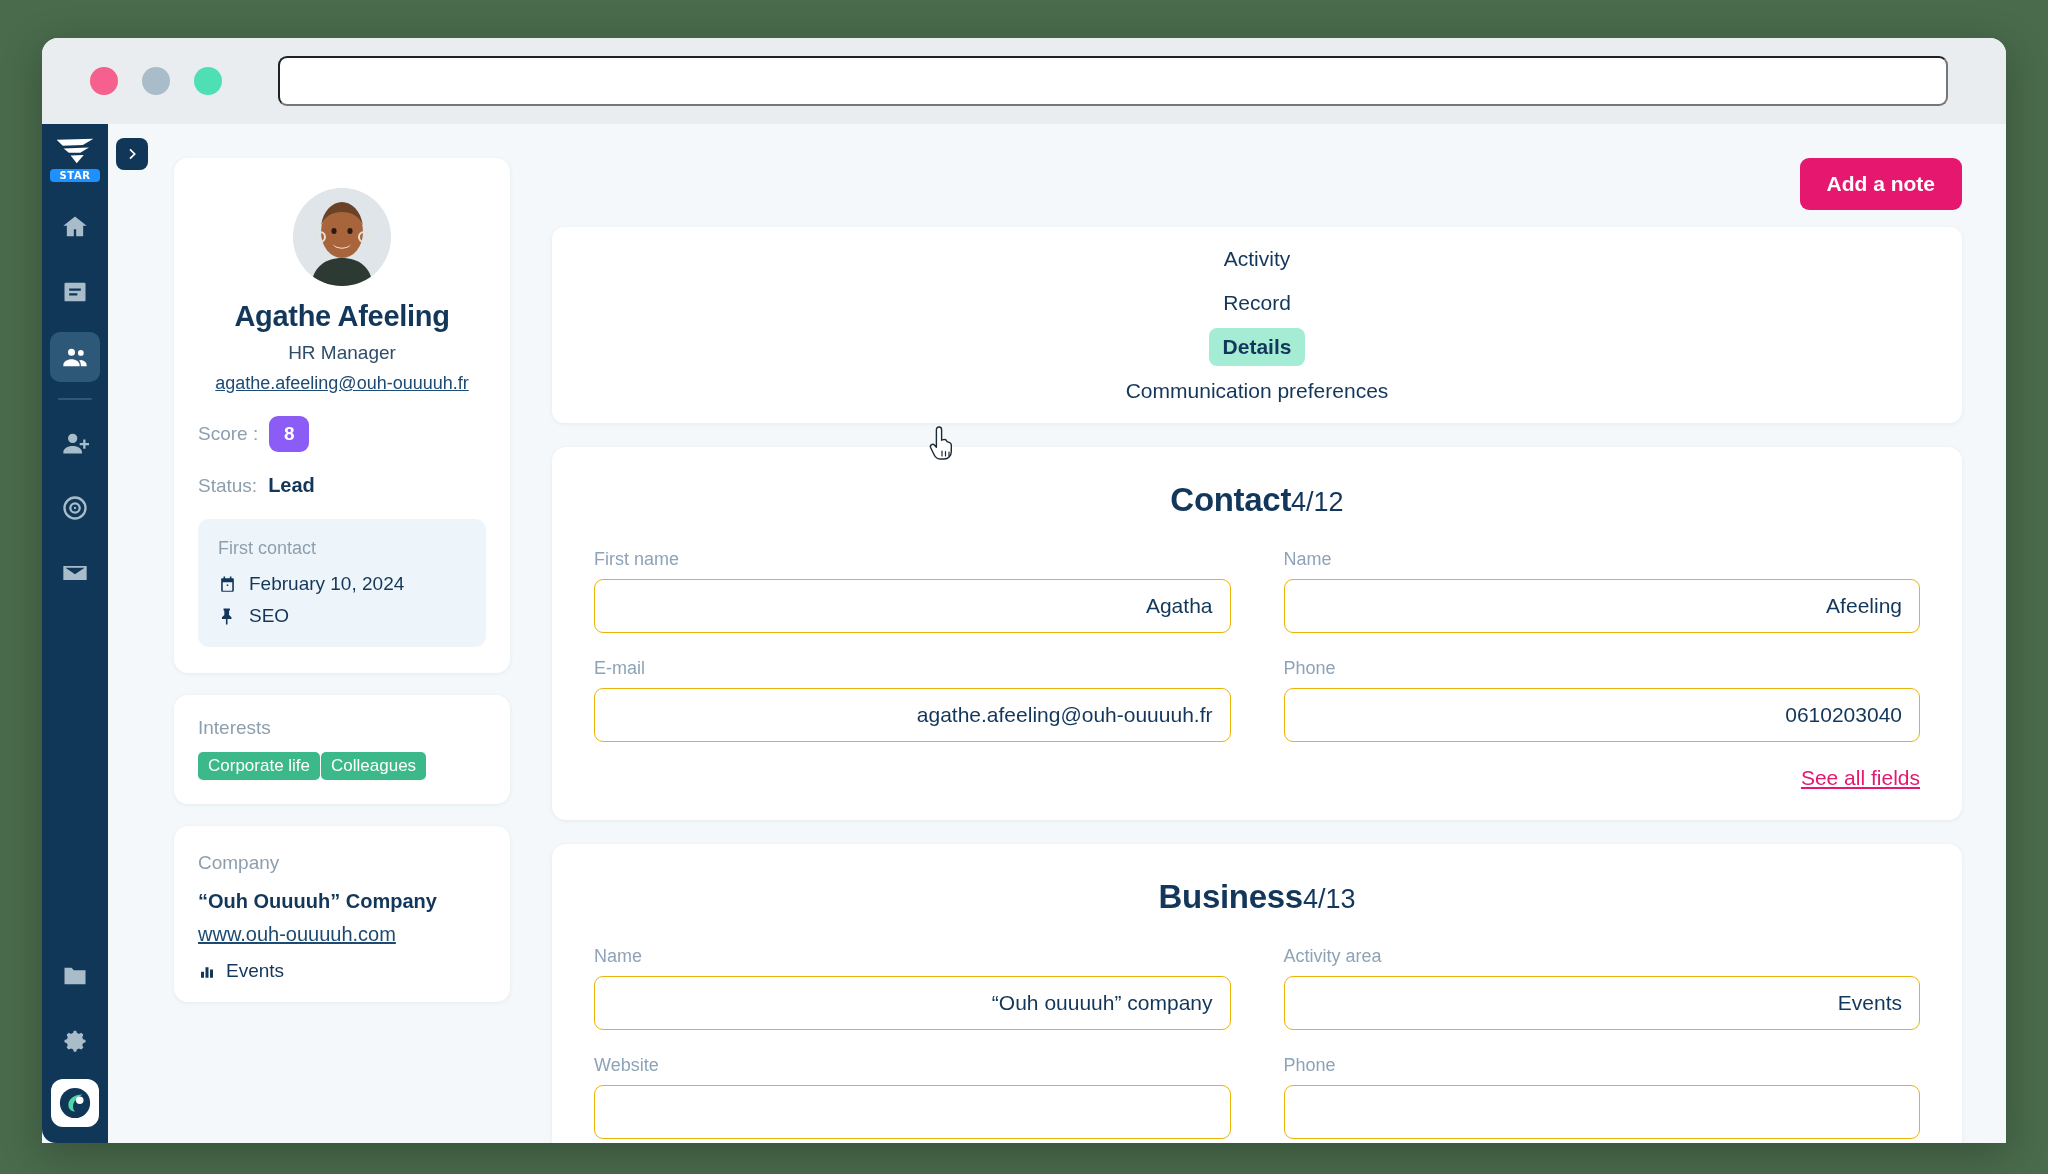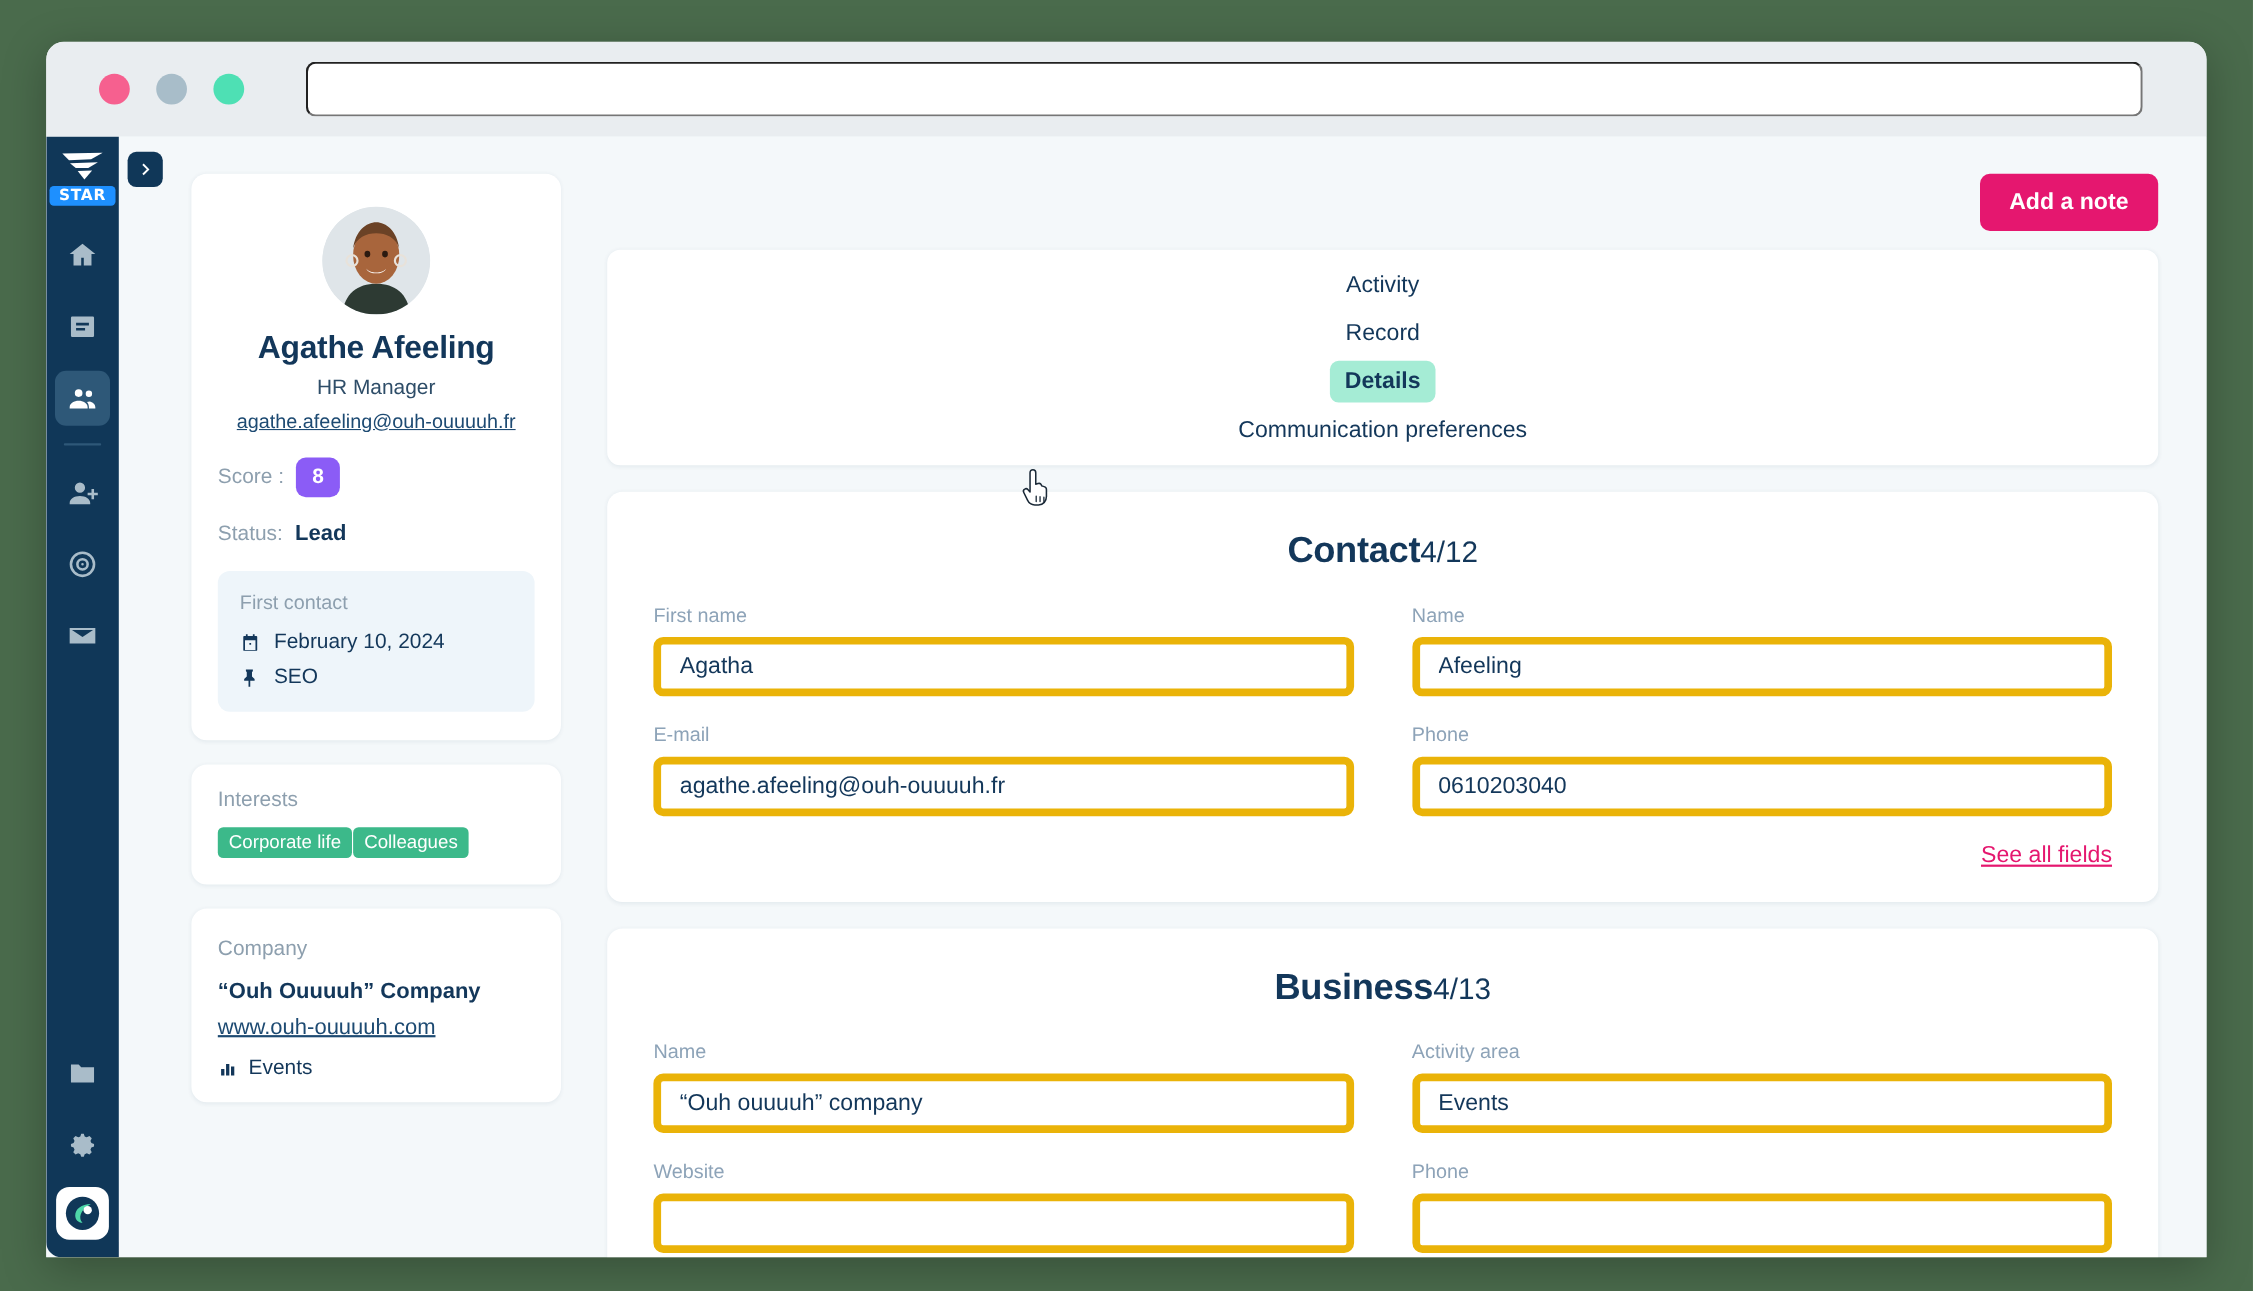"STAR" .star-badge { font-size: 14px -> 10px }
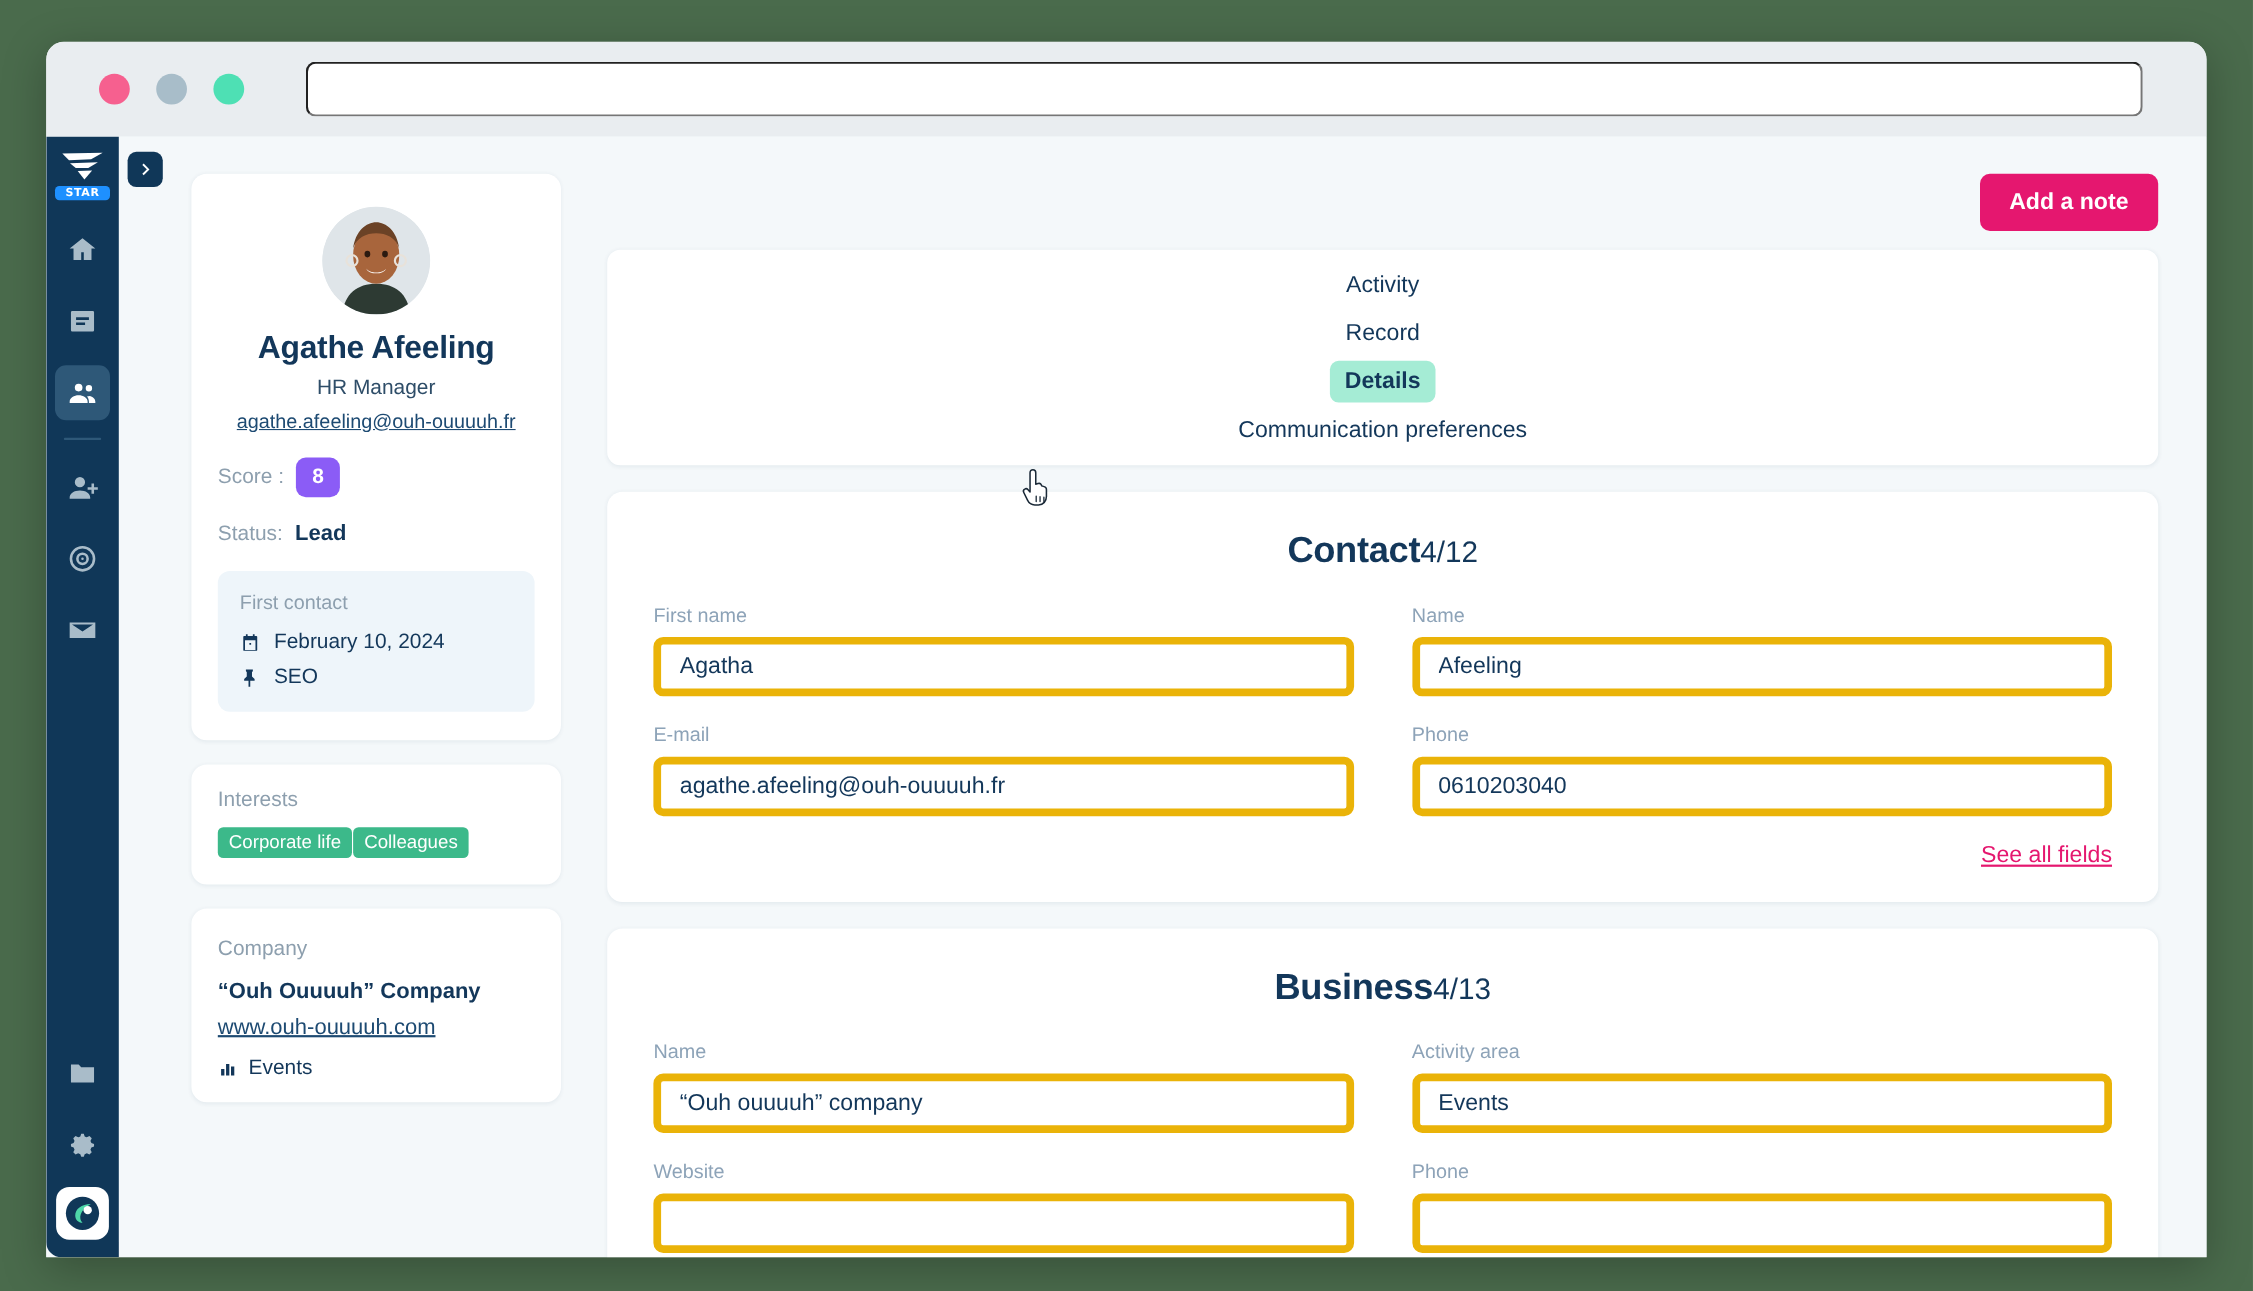"Agatha" .field-input { border: 7px solid #eab308 -> 1px solid #eab308; text-align: none -> right }
